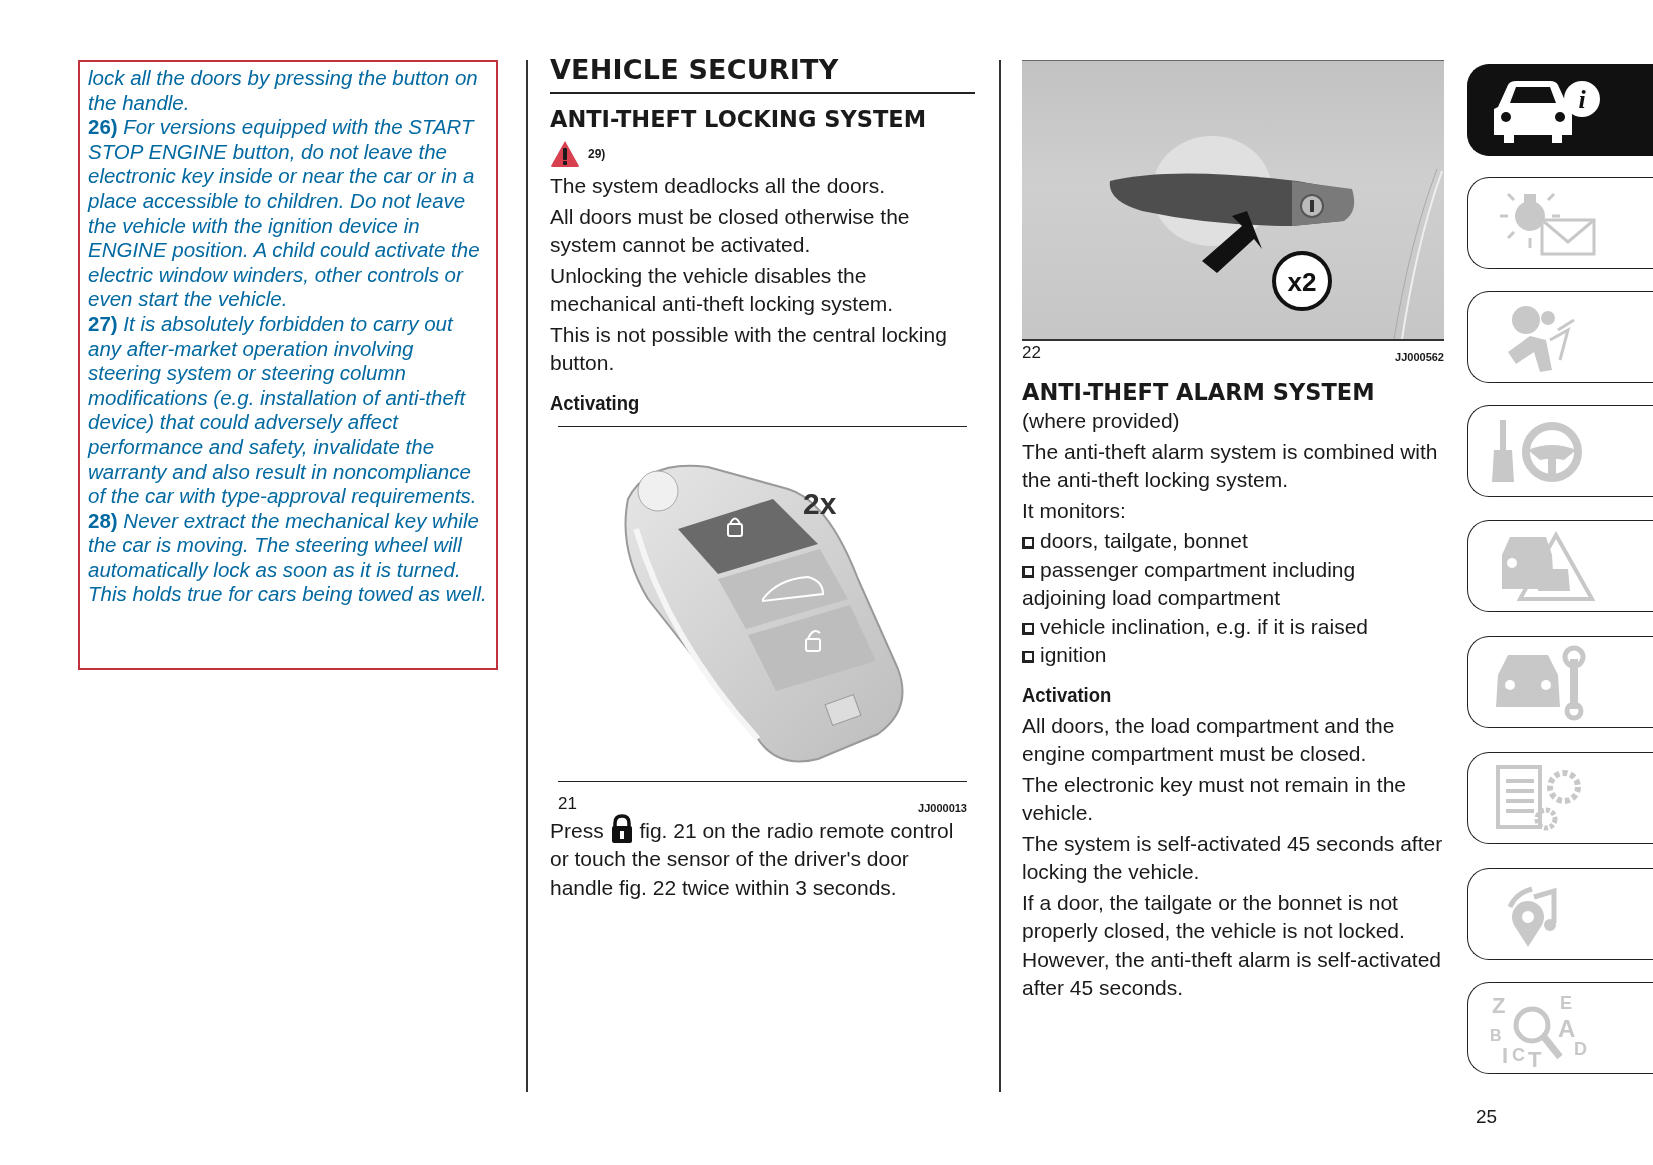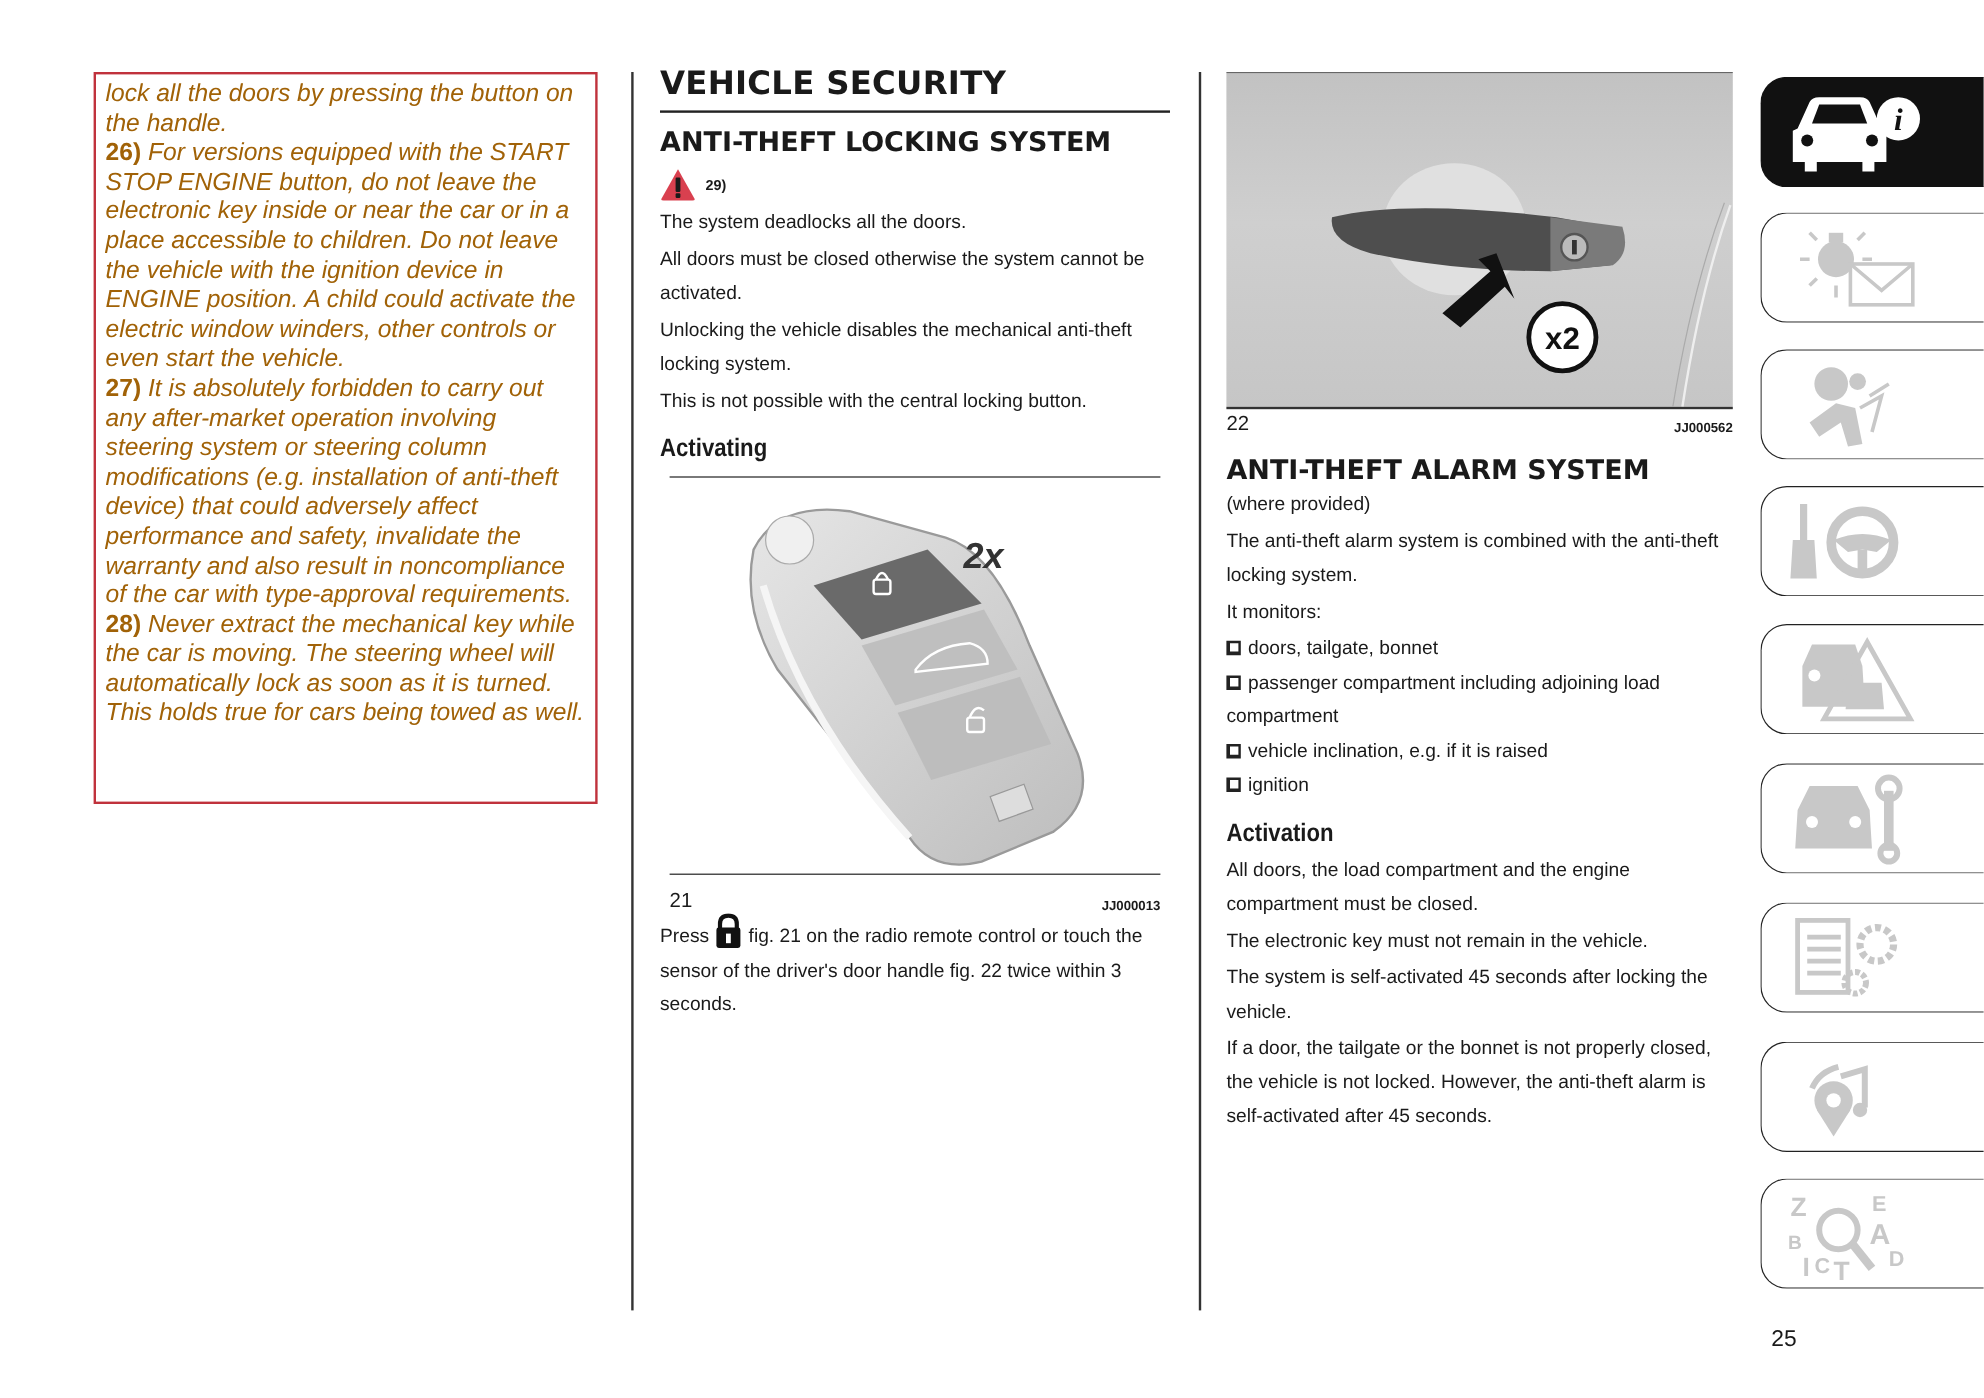"lock all the doors by" .warn-text { color: #a16207 -> #0369a1 }
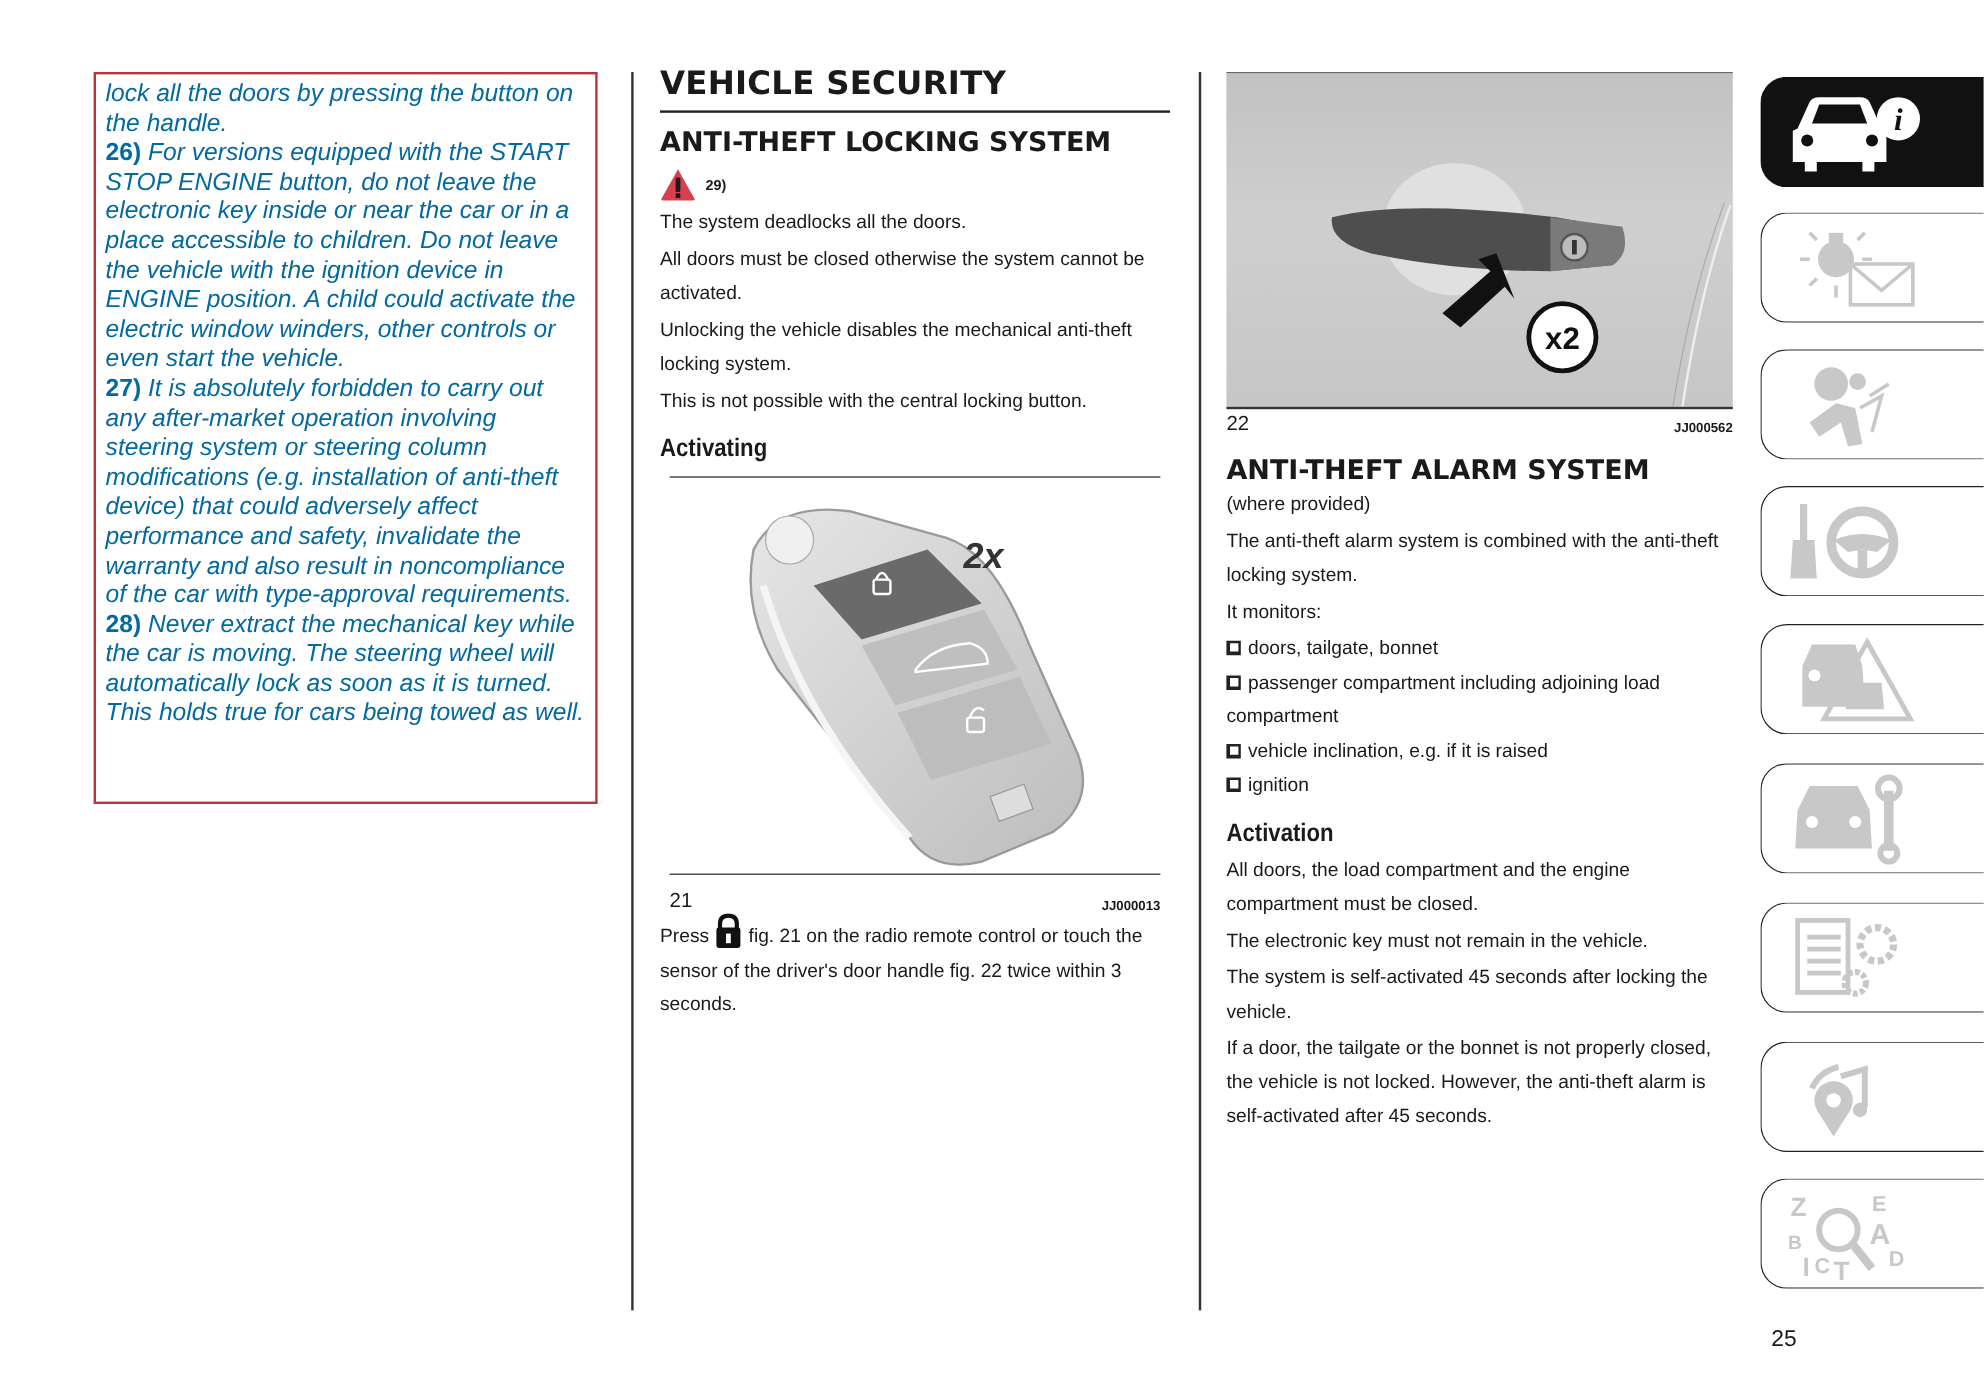"The system deadlocks all the" .body { font-size: 16px -> 21px }
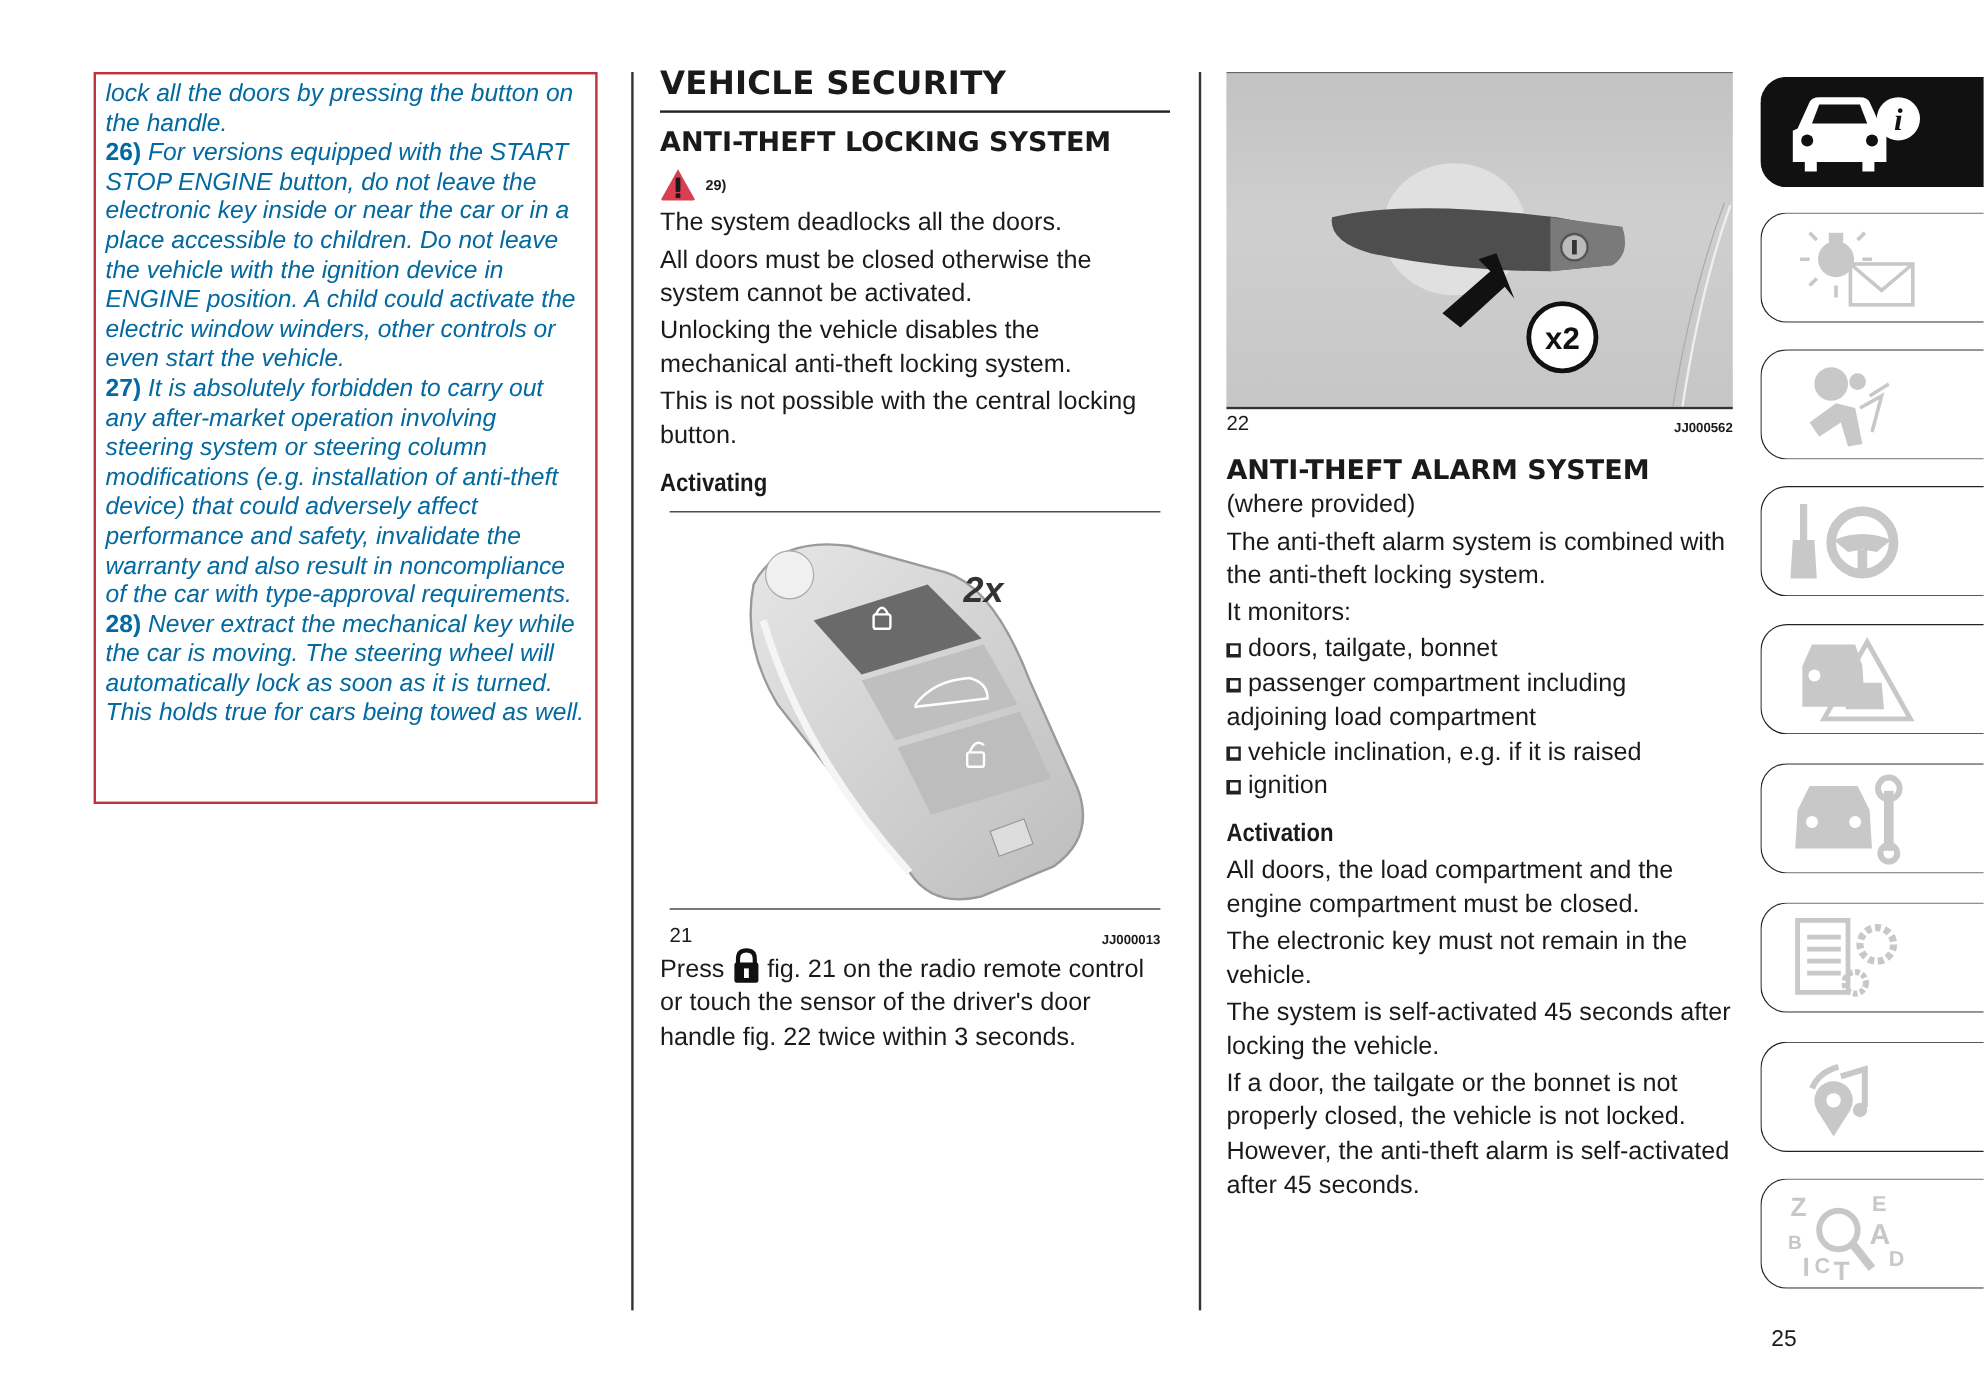"2x" div { font-style: italic -> none; margin: 0 8px -> 12px 8px }
